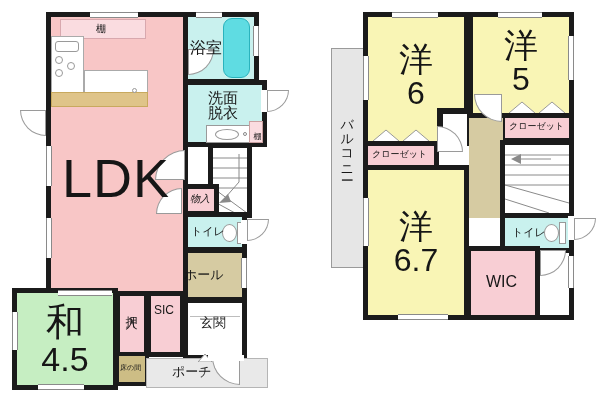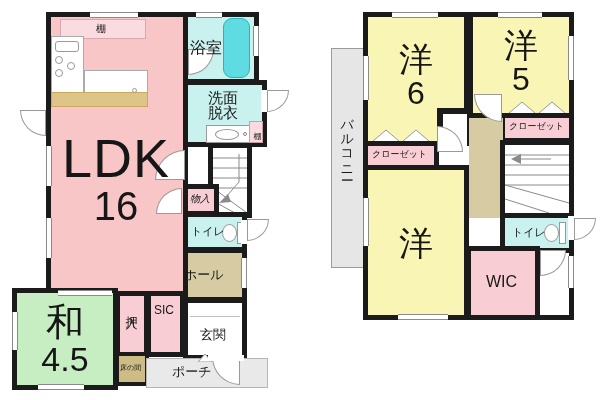"16" span { html: <span>16</span> -> none }
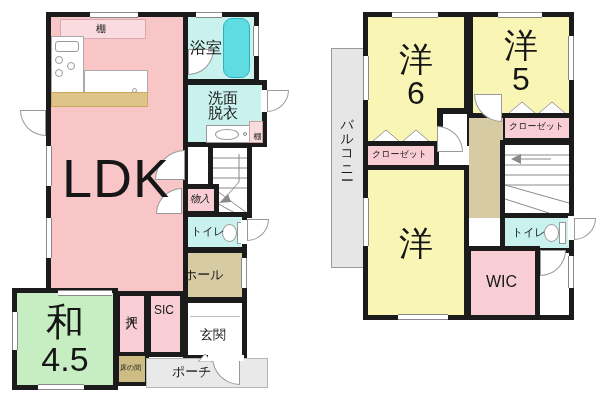"6.7" span { html: none -> <span>6.7</span> }
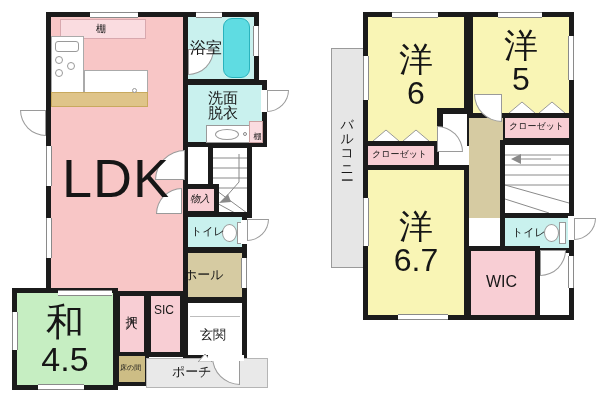"玄関" div.lbl { top: 328px -> 316px }
